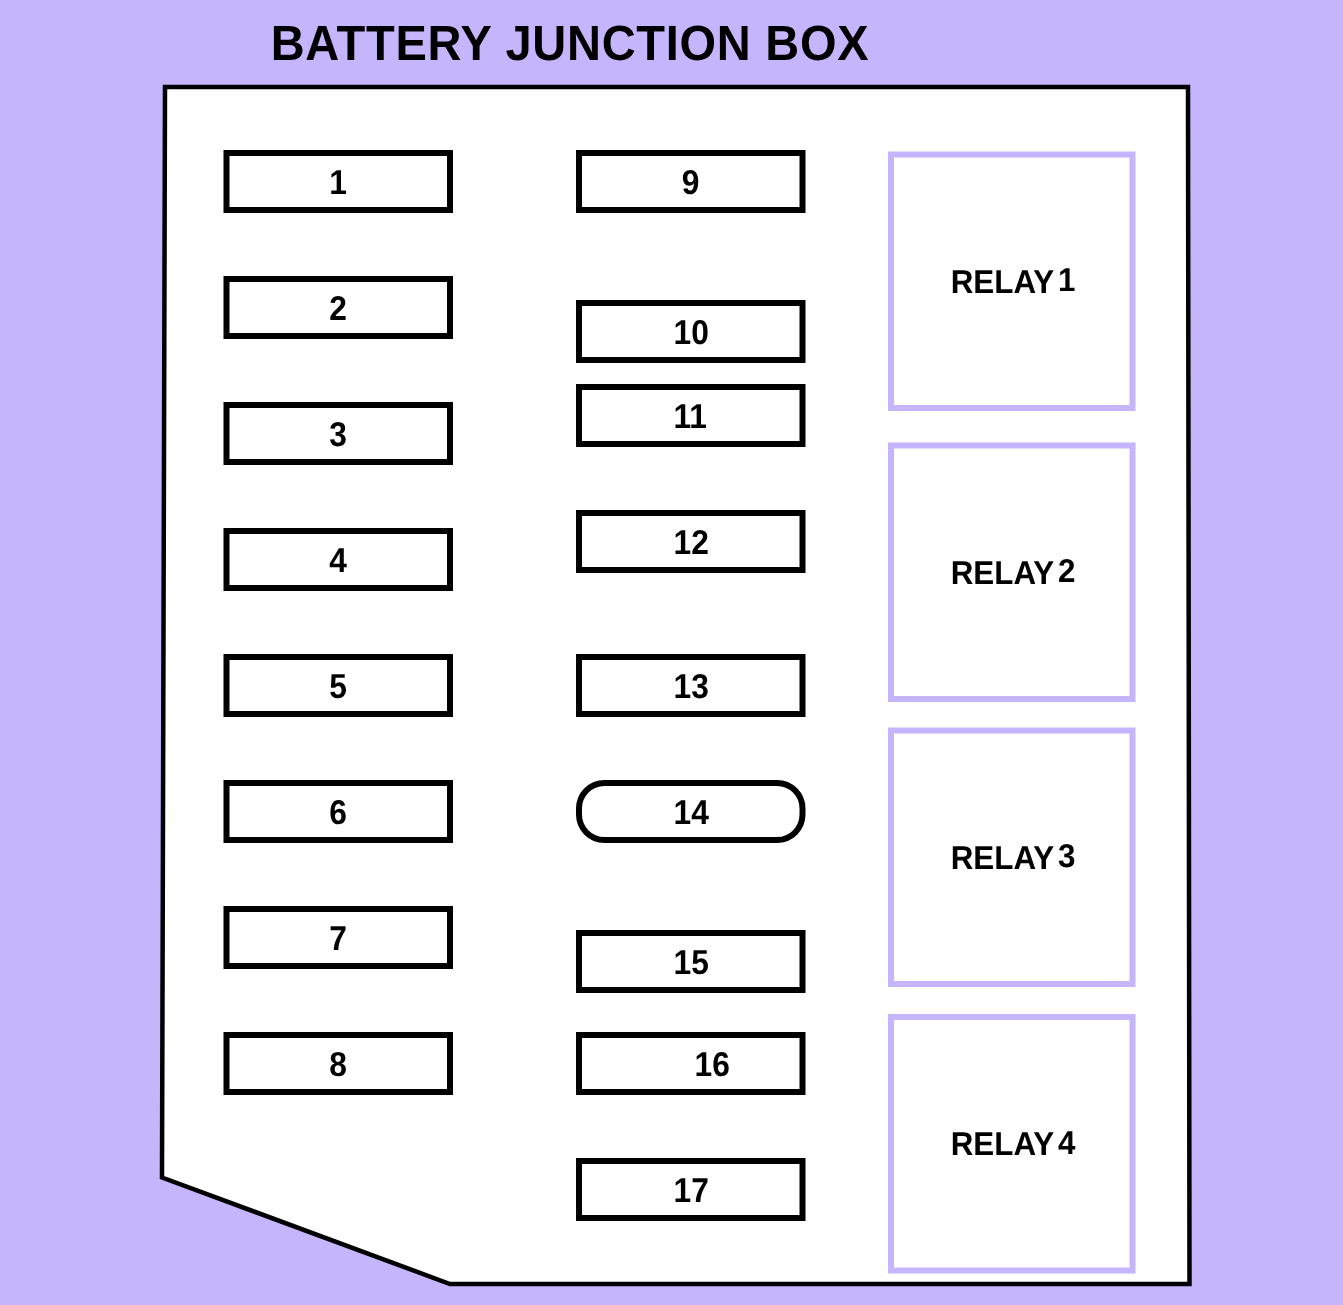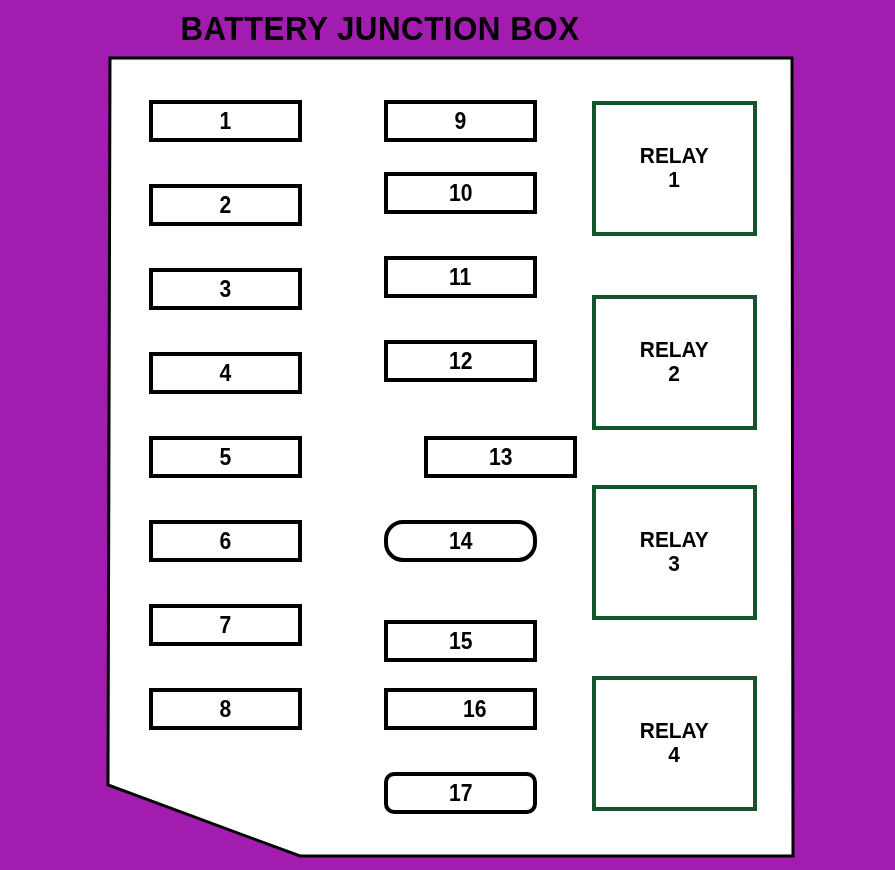"BATTERY JUNCTION BOX" #diagram { background: #a21caf -> #c4b5fd }
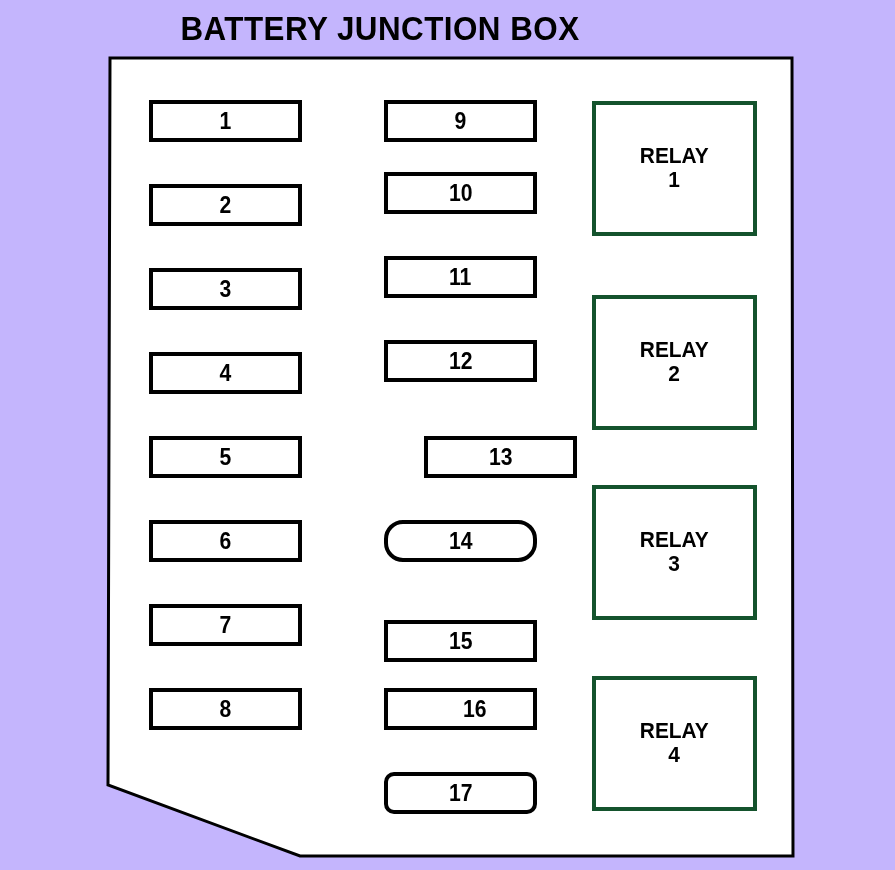"RELAY" .relay-block { border: 4px solid #14532d -> 4px solid #c4b5fd; flex-direction: column -> row; height: 135px -> 173px }
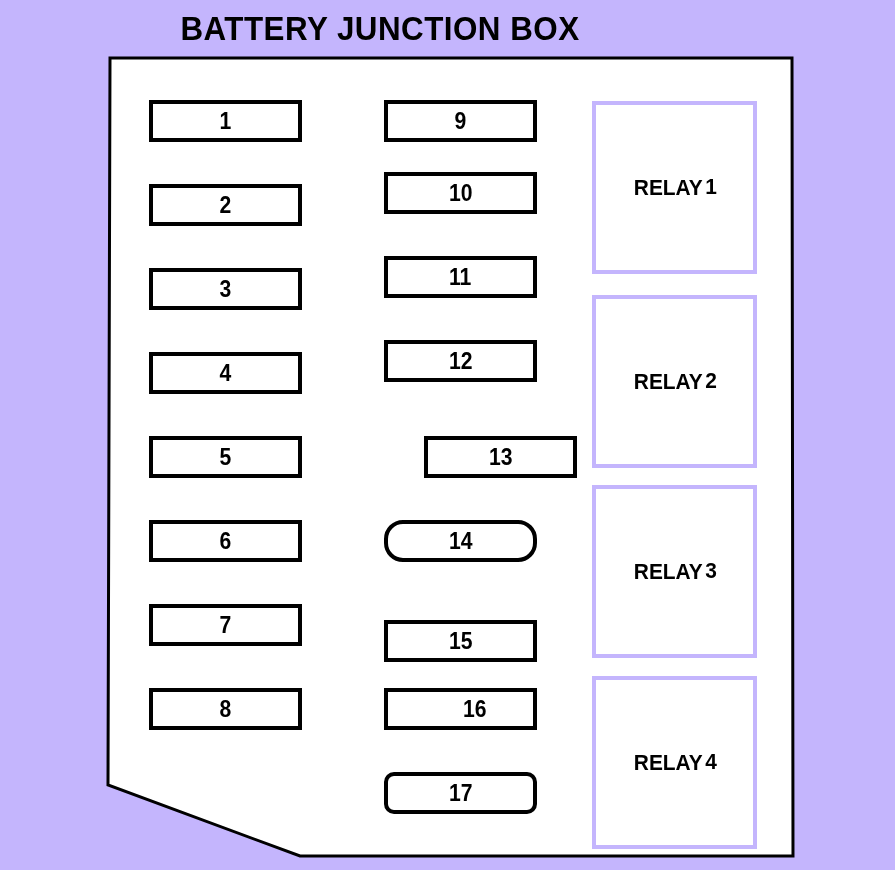"10" div.fuse-slot { top: 72px -> 100px }
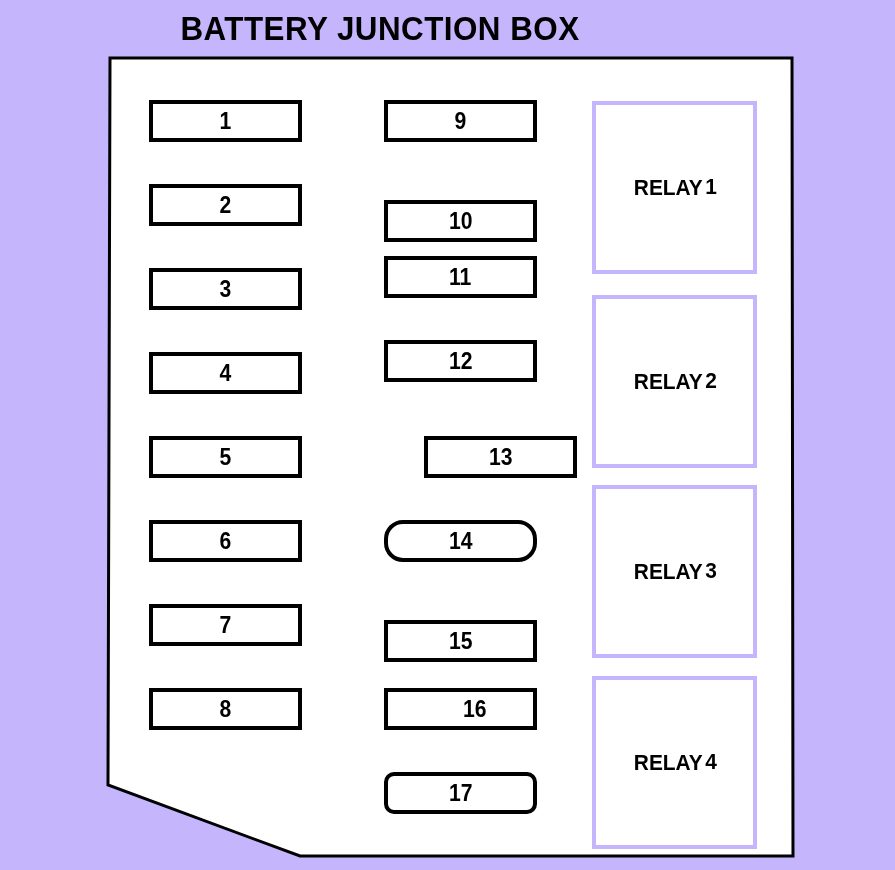"13" div.fuse-slot { margin-left: 40px -> none }
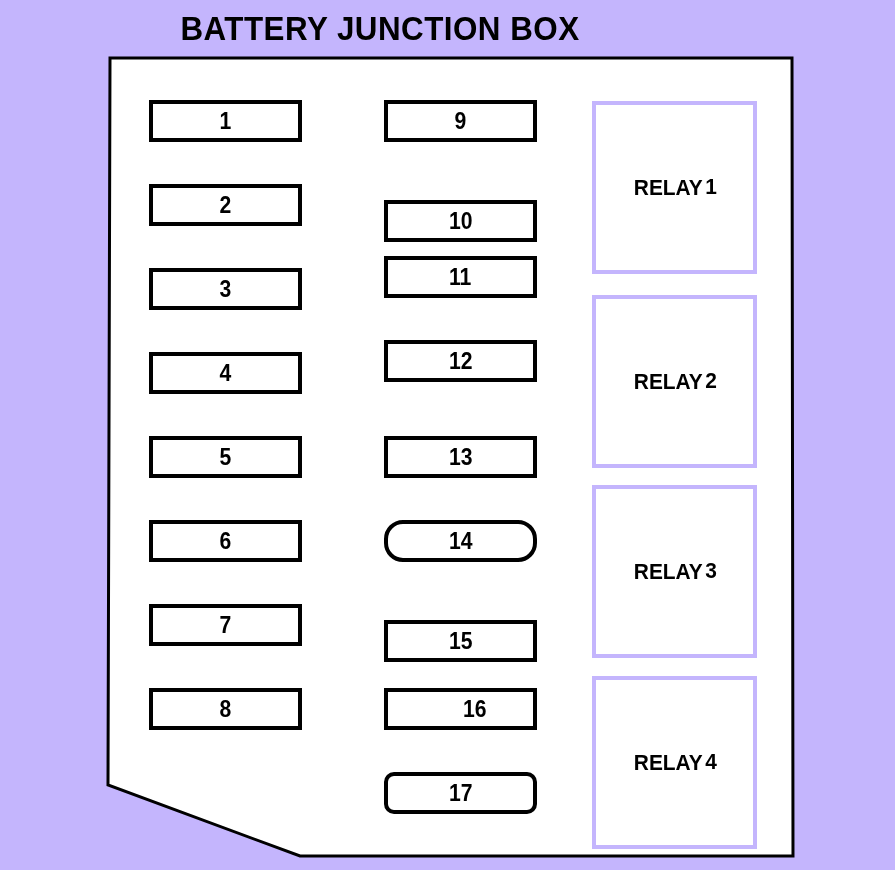"17" div.fuse-slot { border-radius: 10px -> none }
